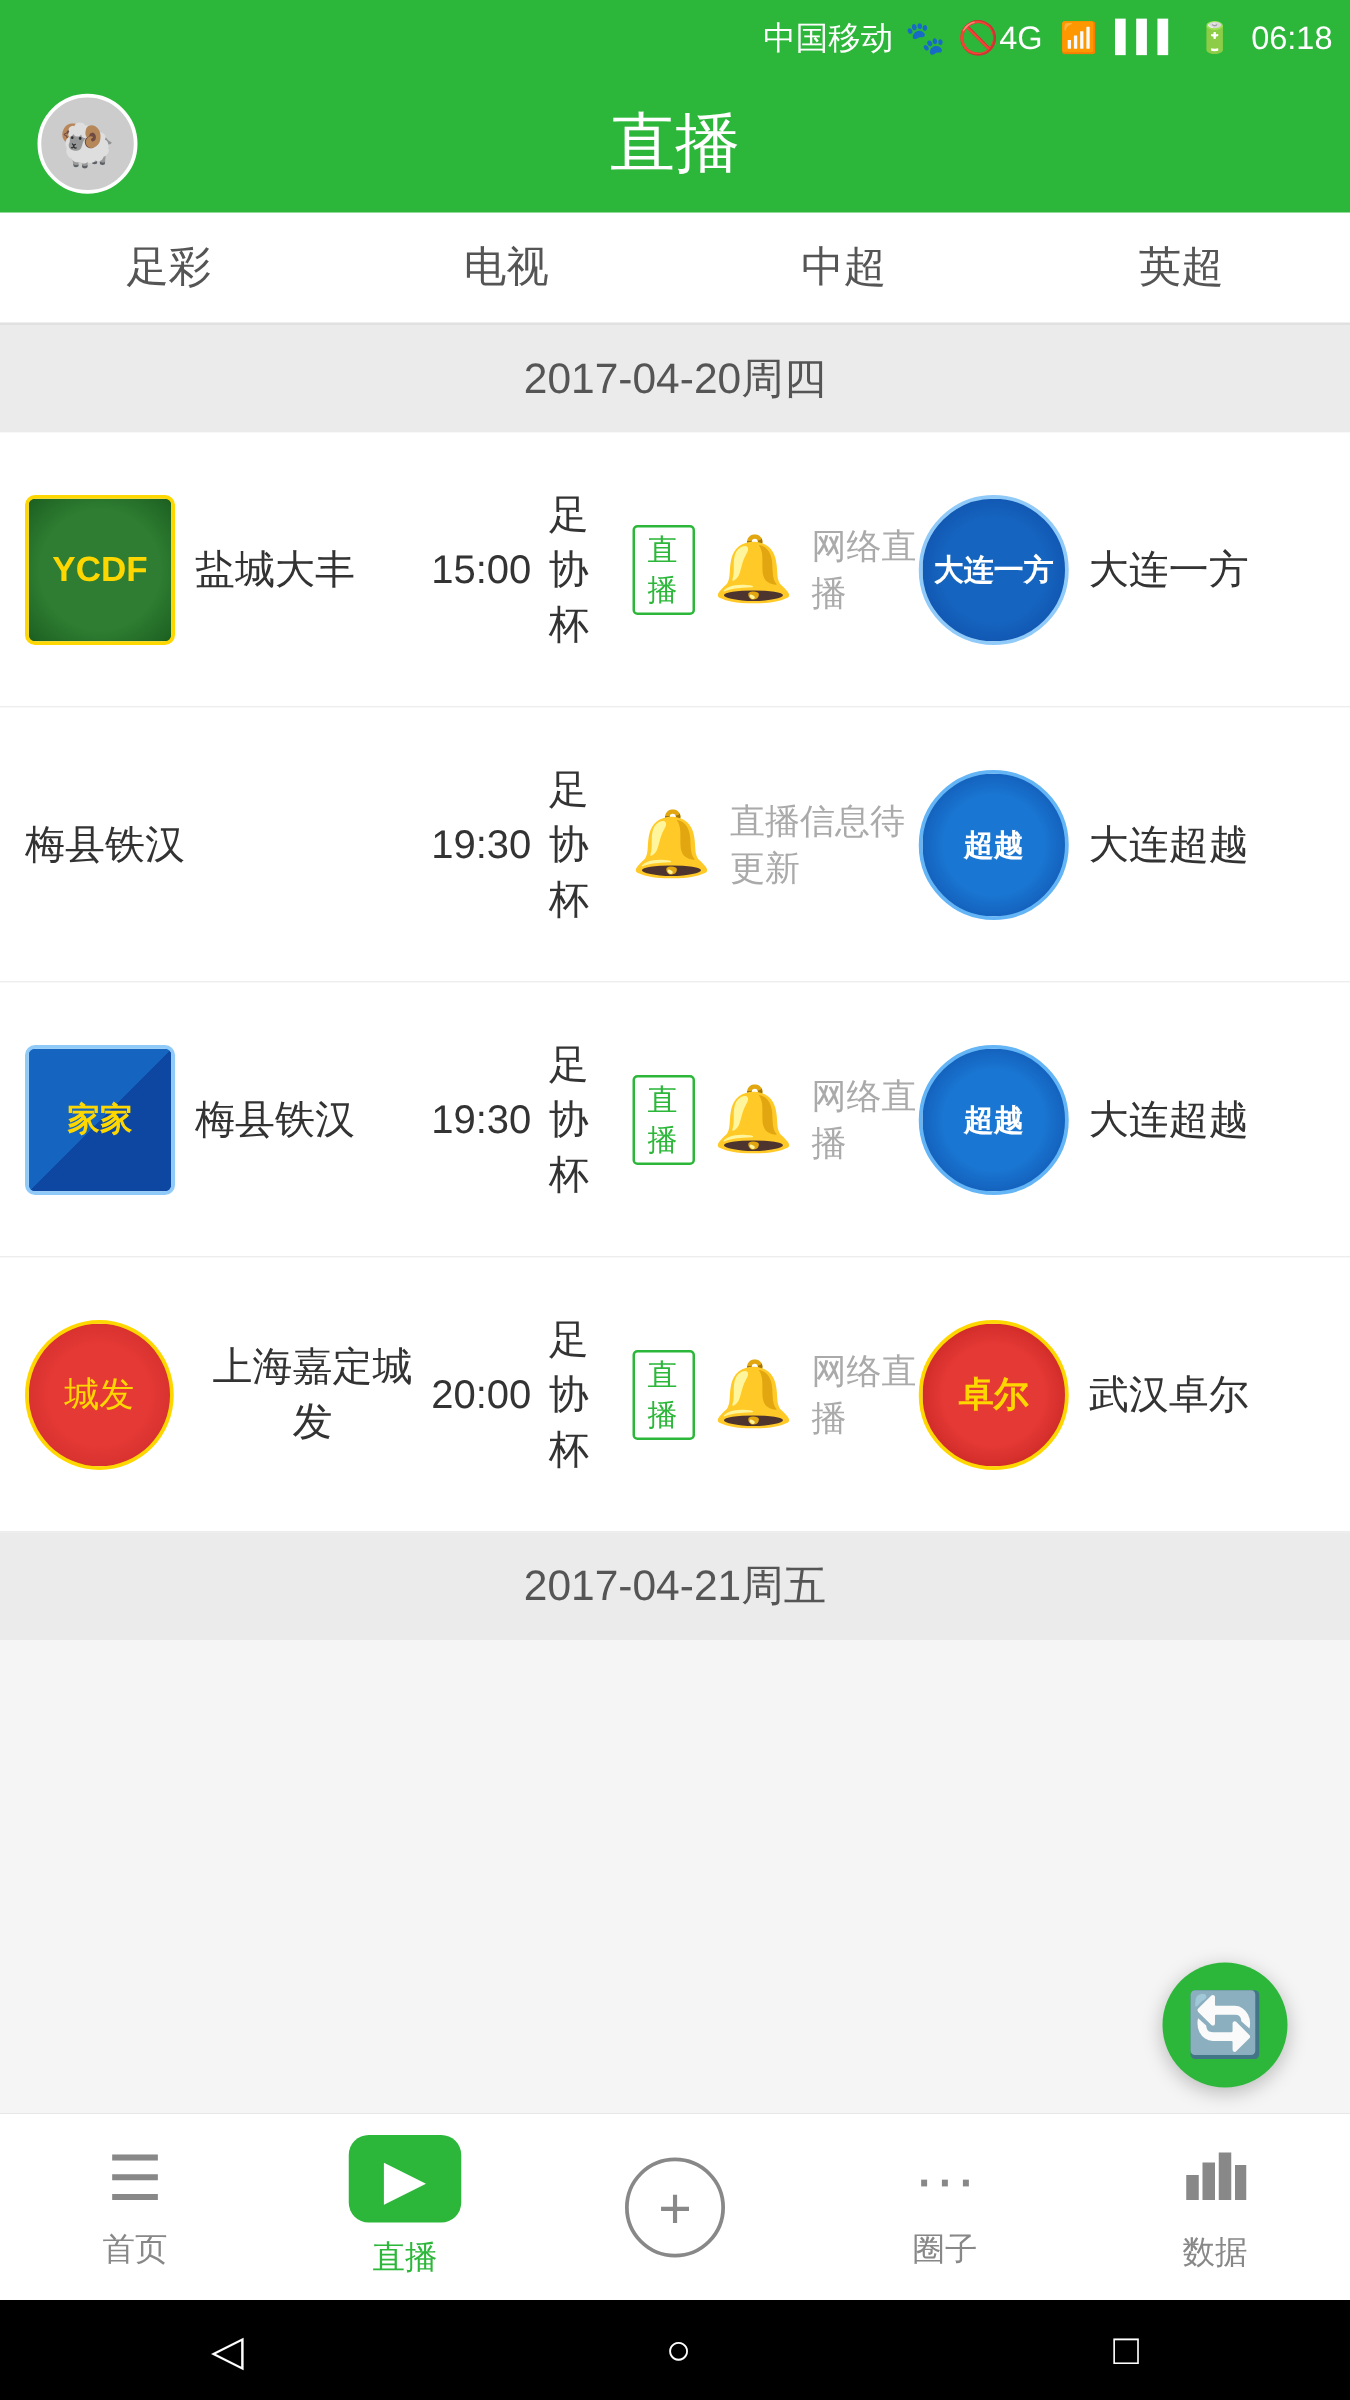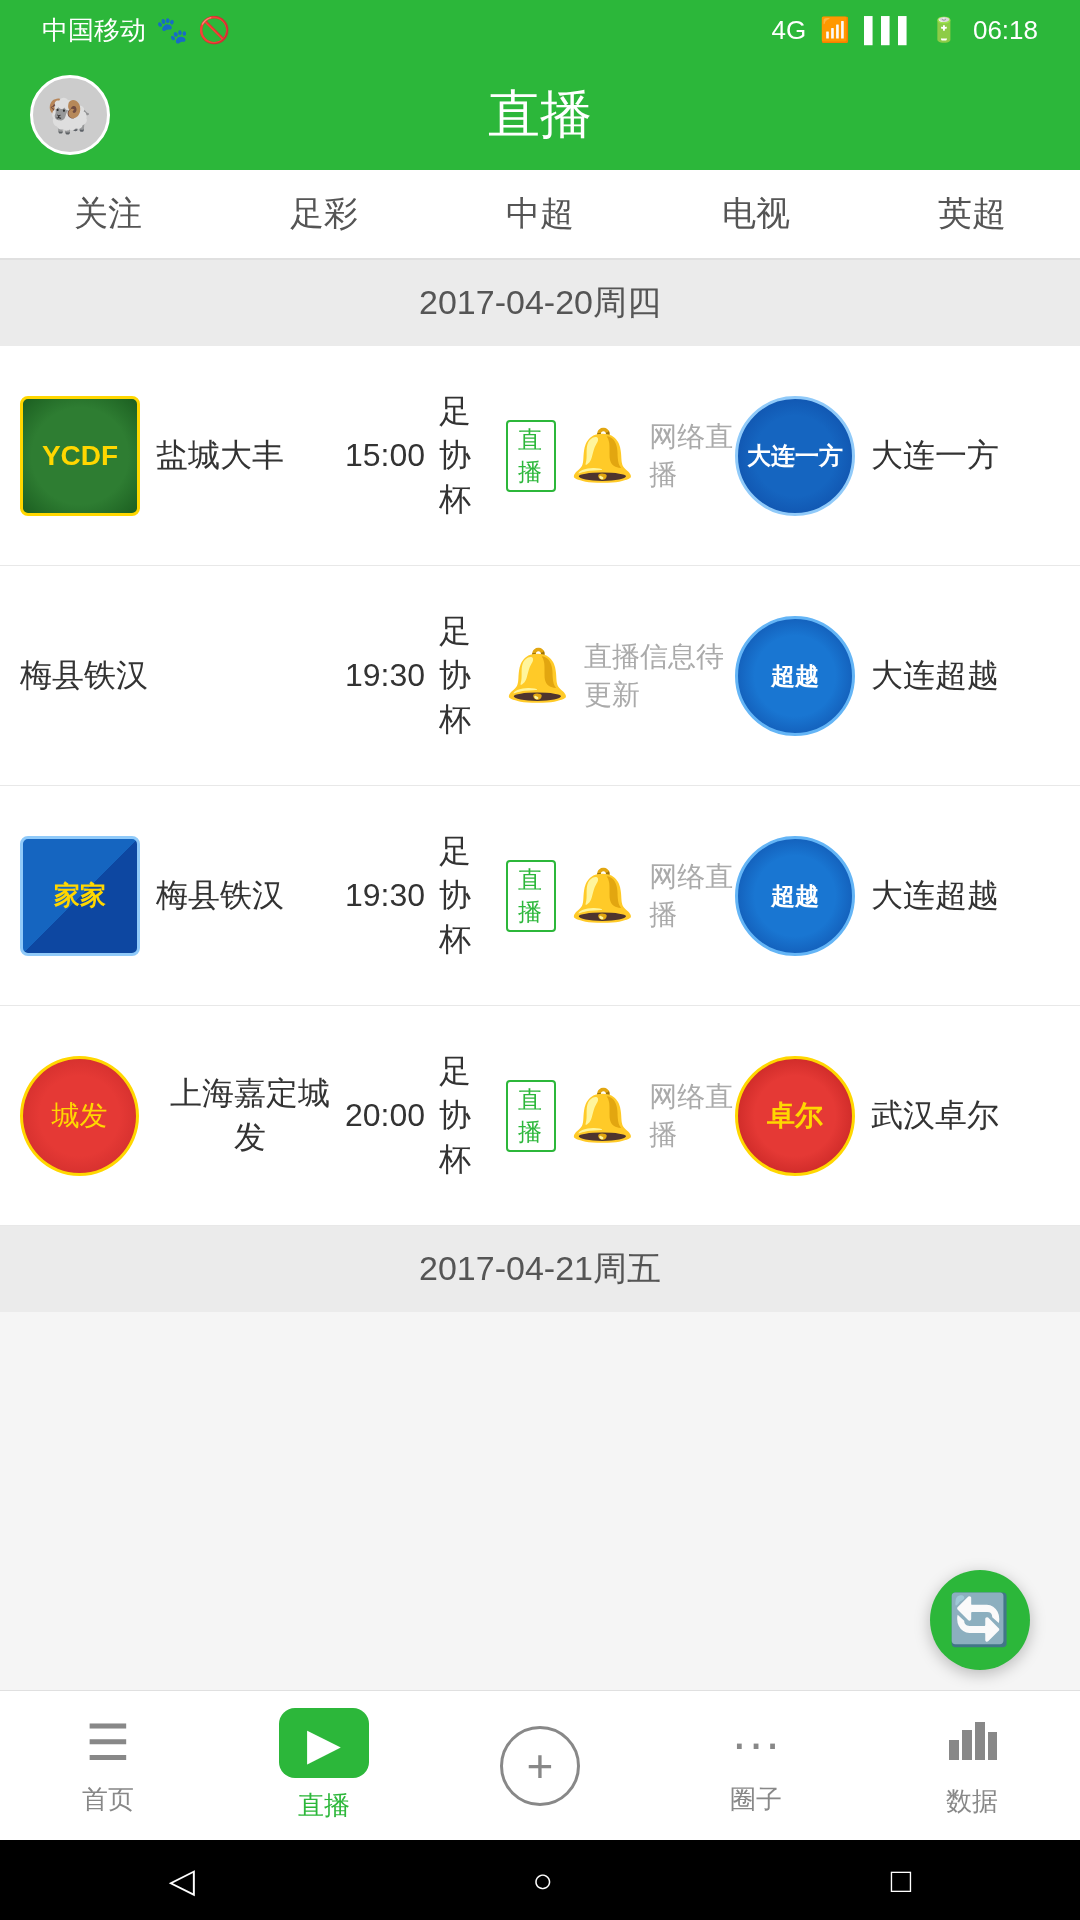"中国移动" .status-bar { justify-content: space-between -> flex-end; padding: 0 42px -> 0 14px }
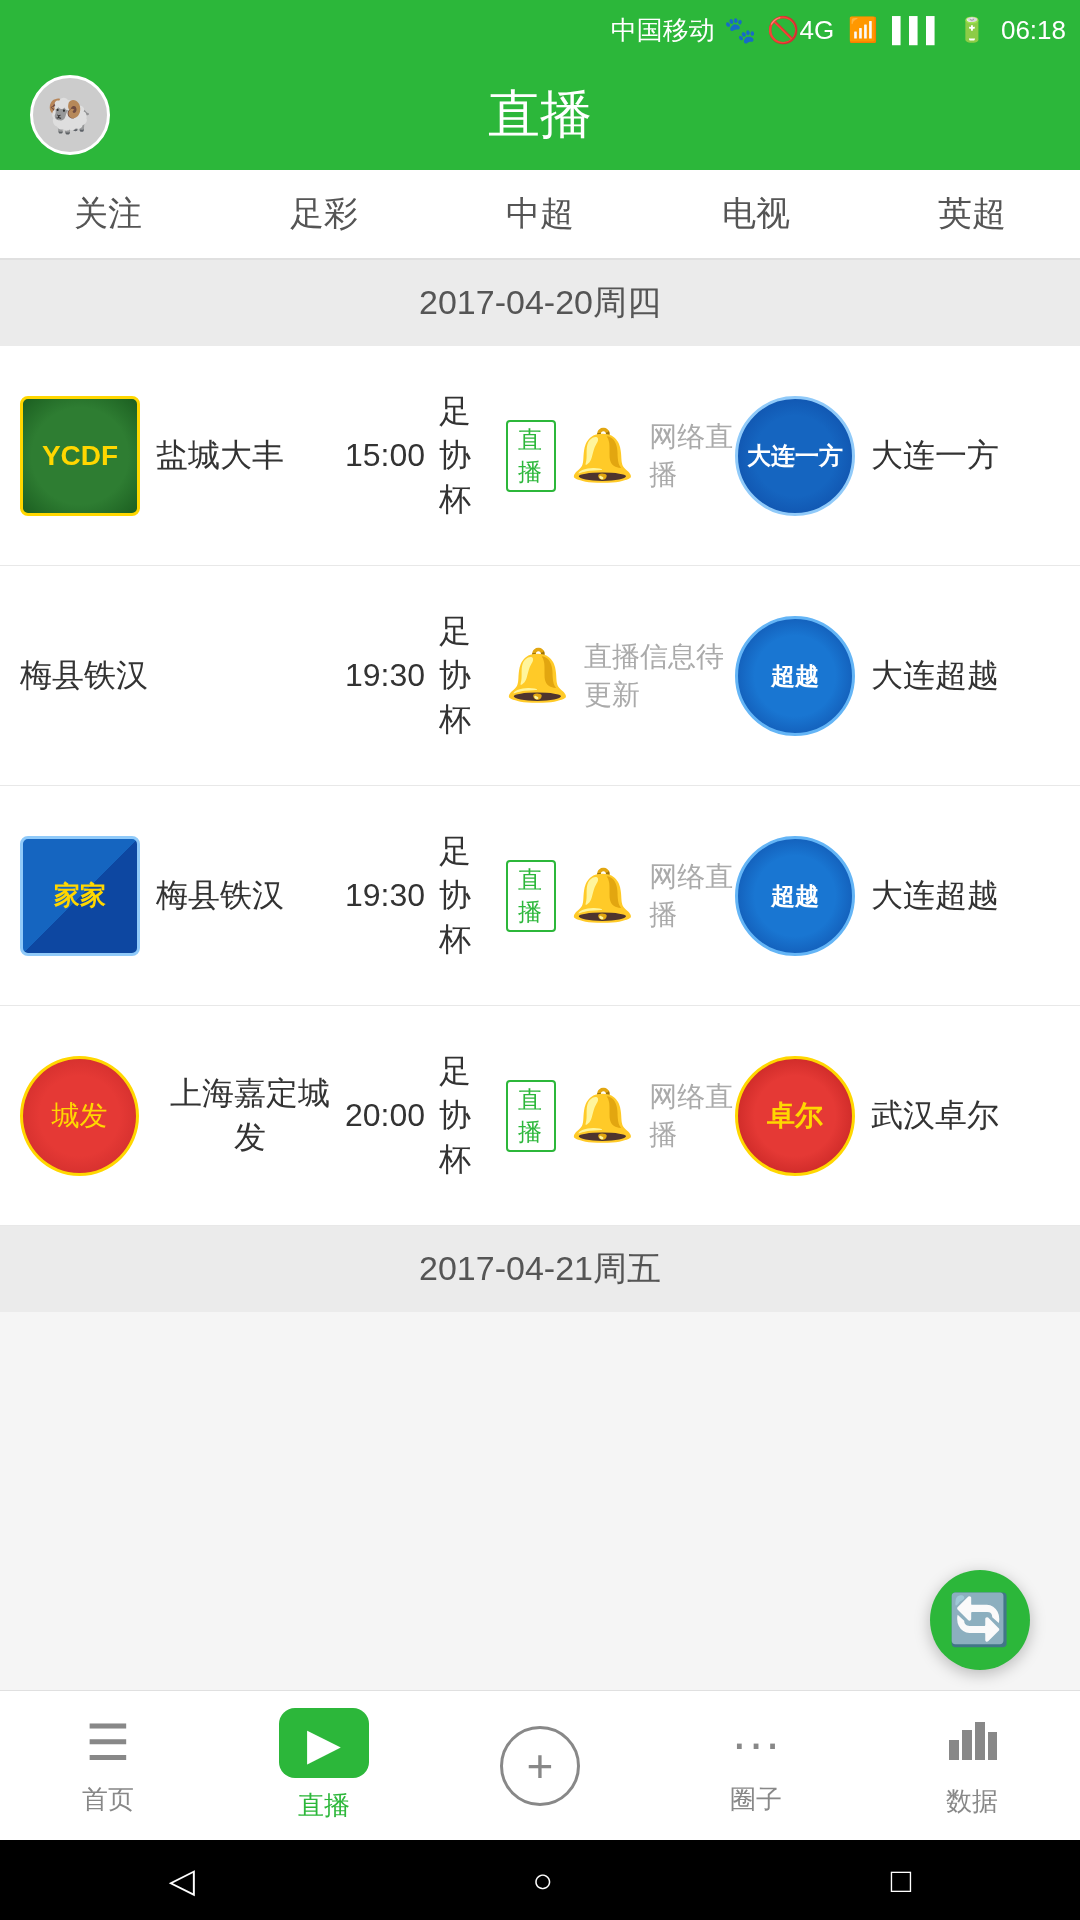"关注" div.tab-item { html: <div> <span>关注</span> </div> -> none }
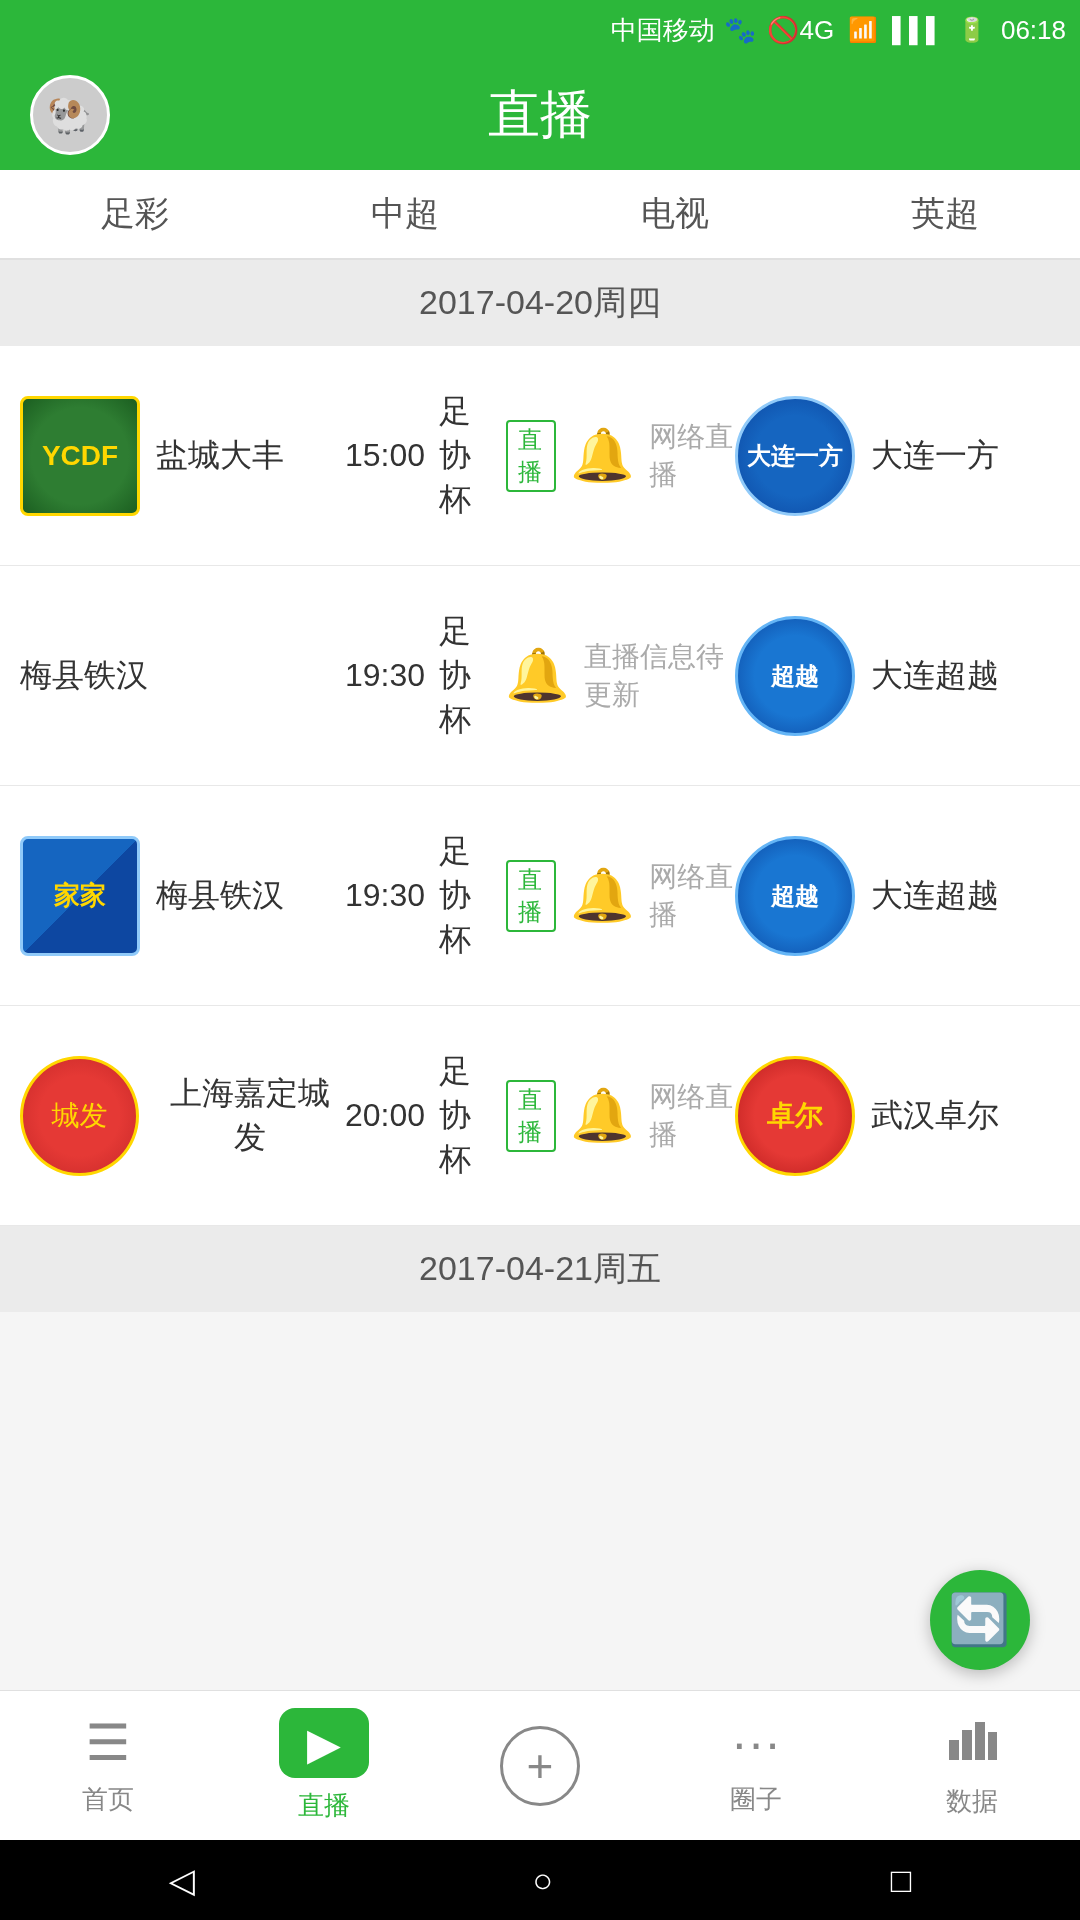"中超" div.tab-item { order: before "电视" -> after "电视" }
